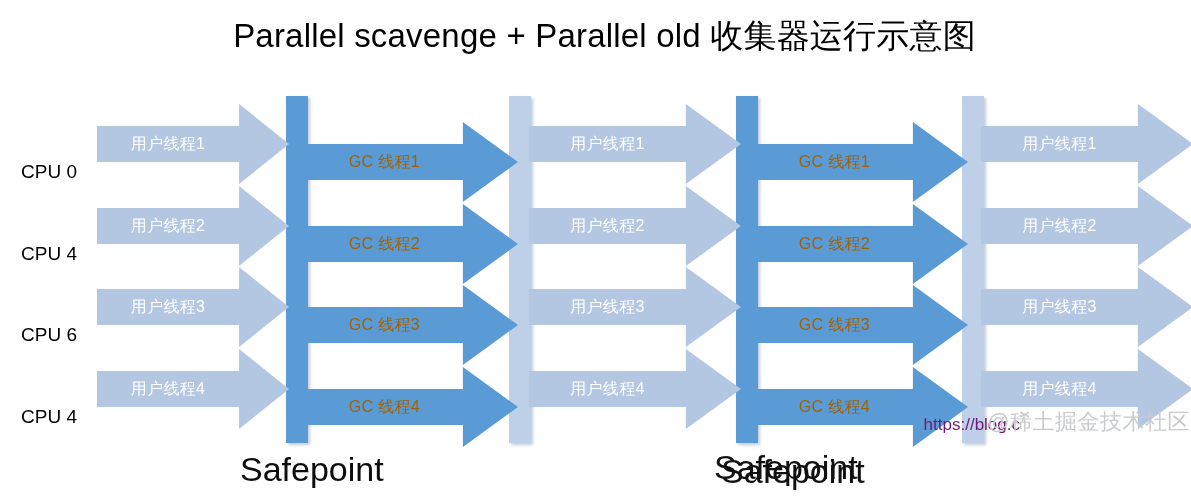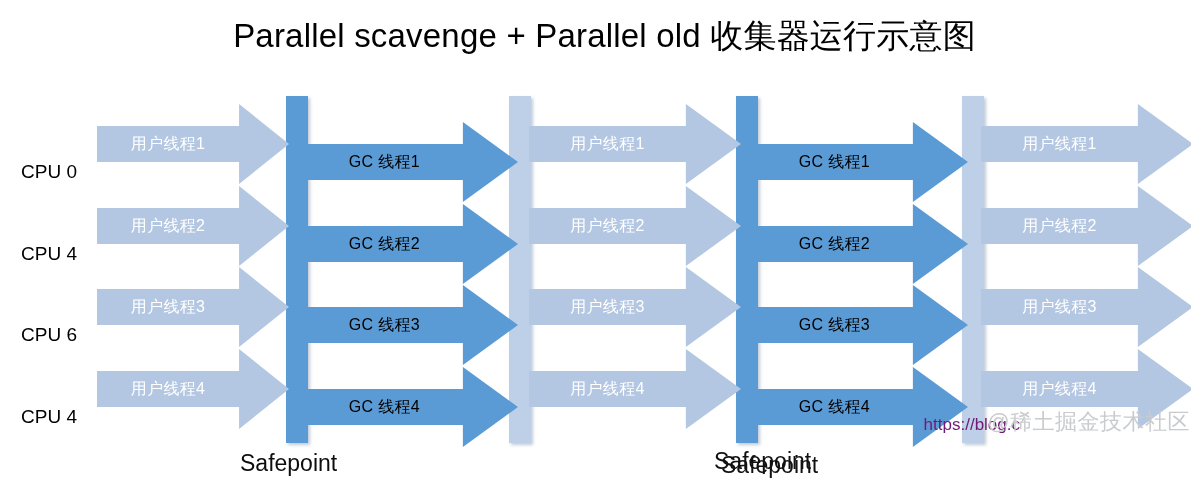"GC 线程1" .arrow.gc .arrow-text { color: #000000 -> #a16207 }
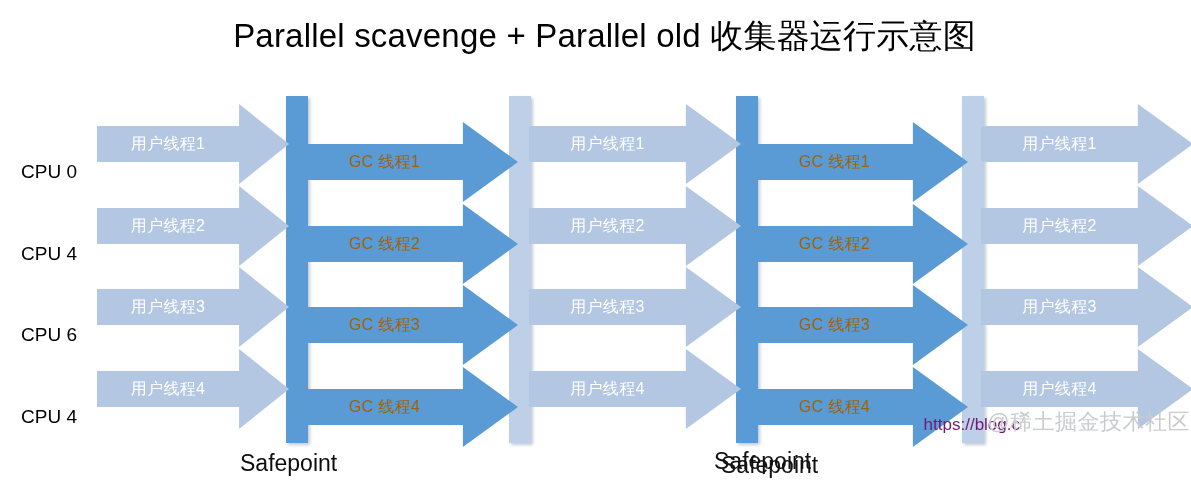"Safepoint" .safepoint-label { font-size: 23px -> 34px }
